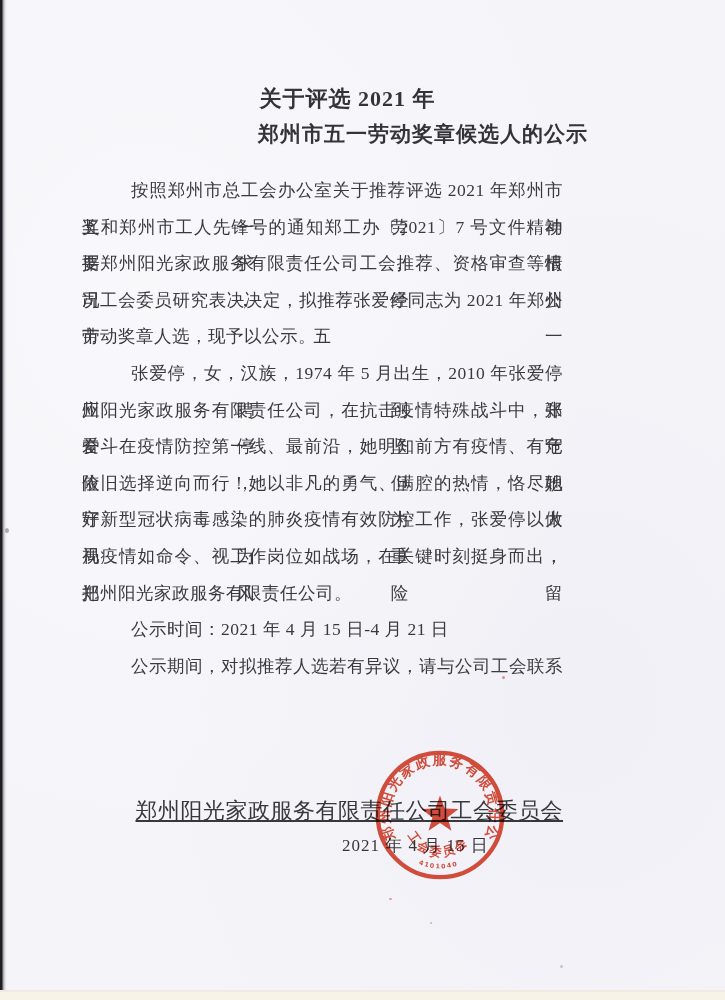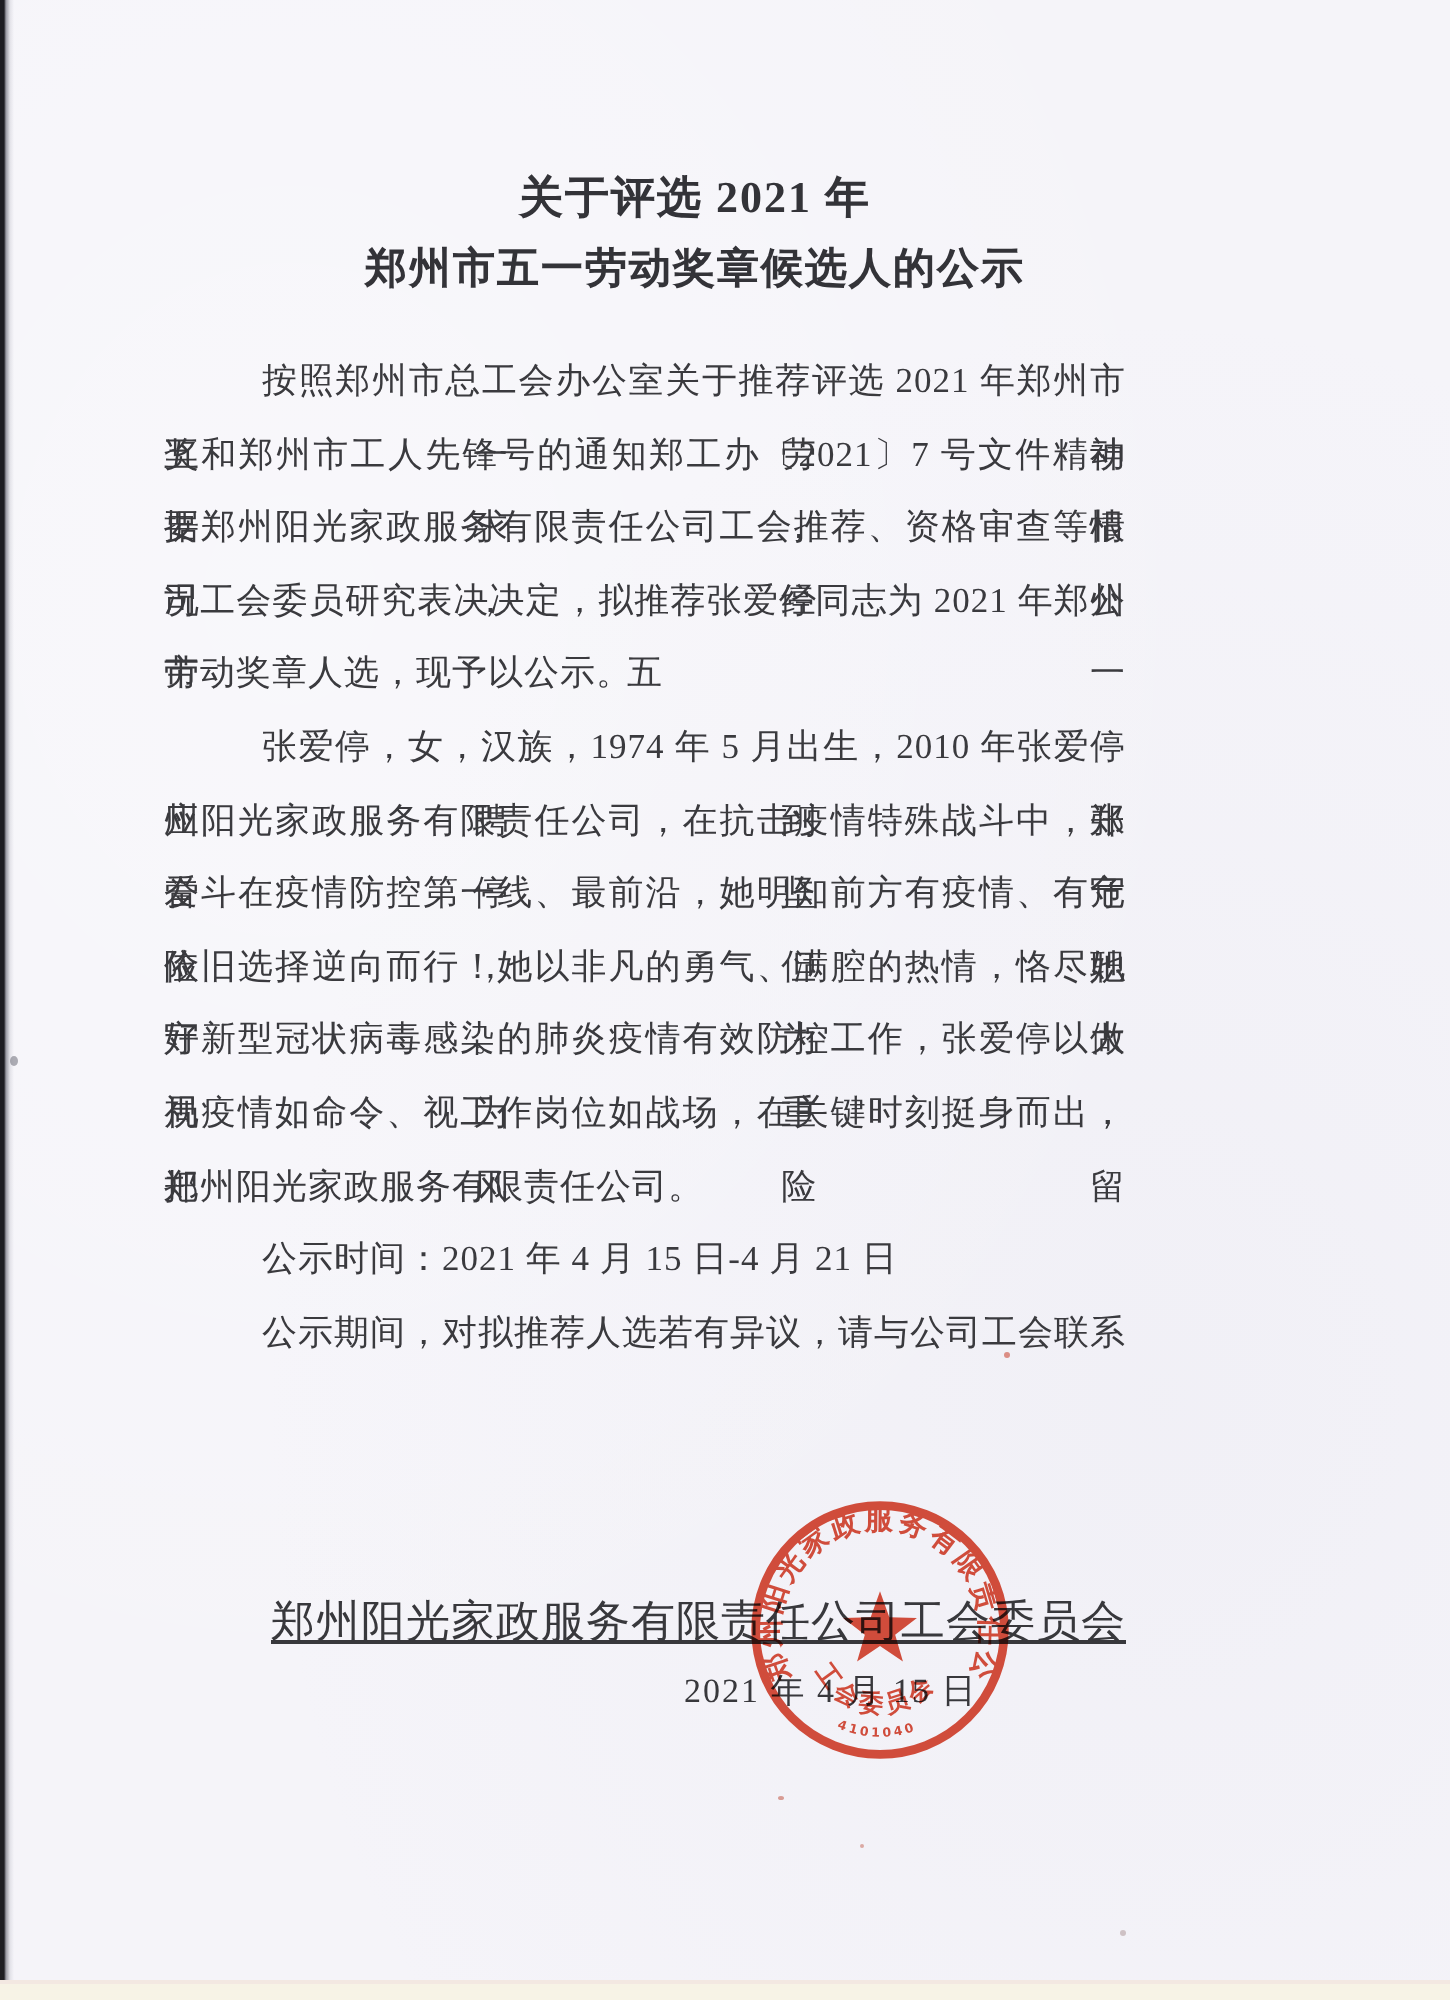"郑州市五一劳动奖章候选人的公示" .t2 { text-align: none -> right }
